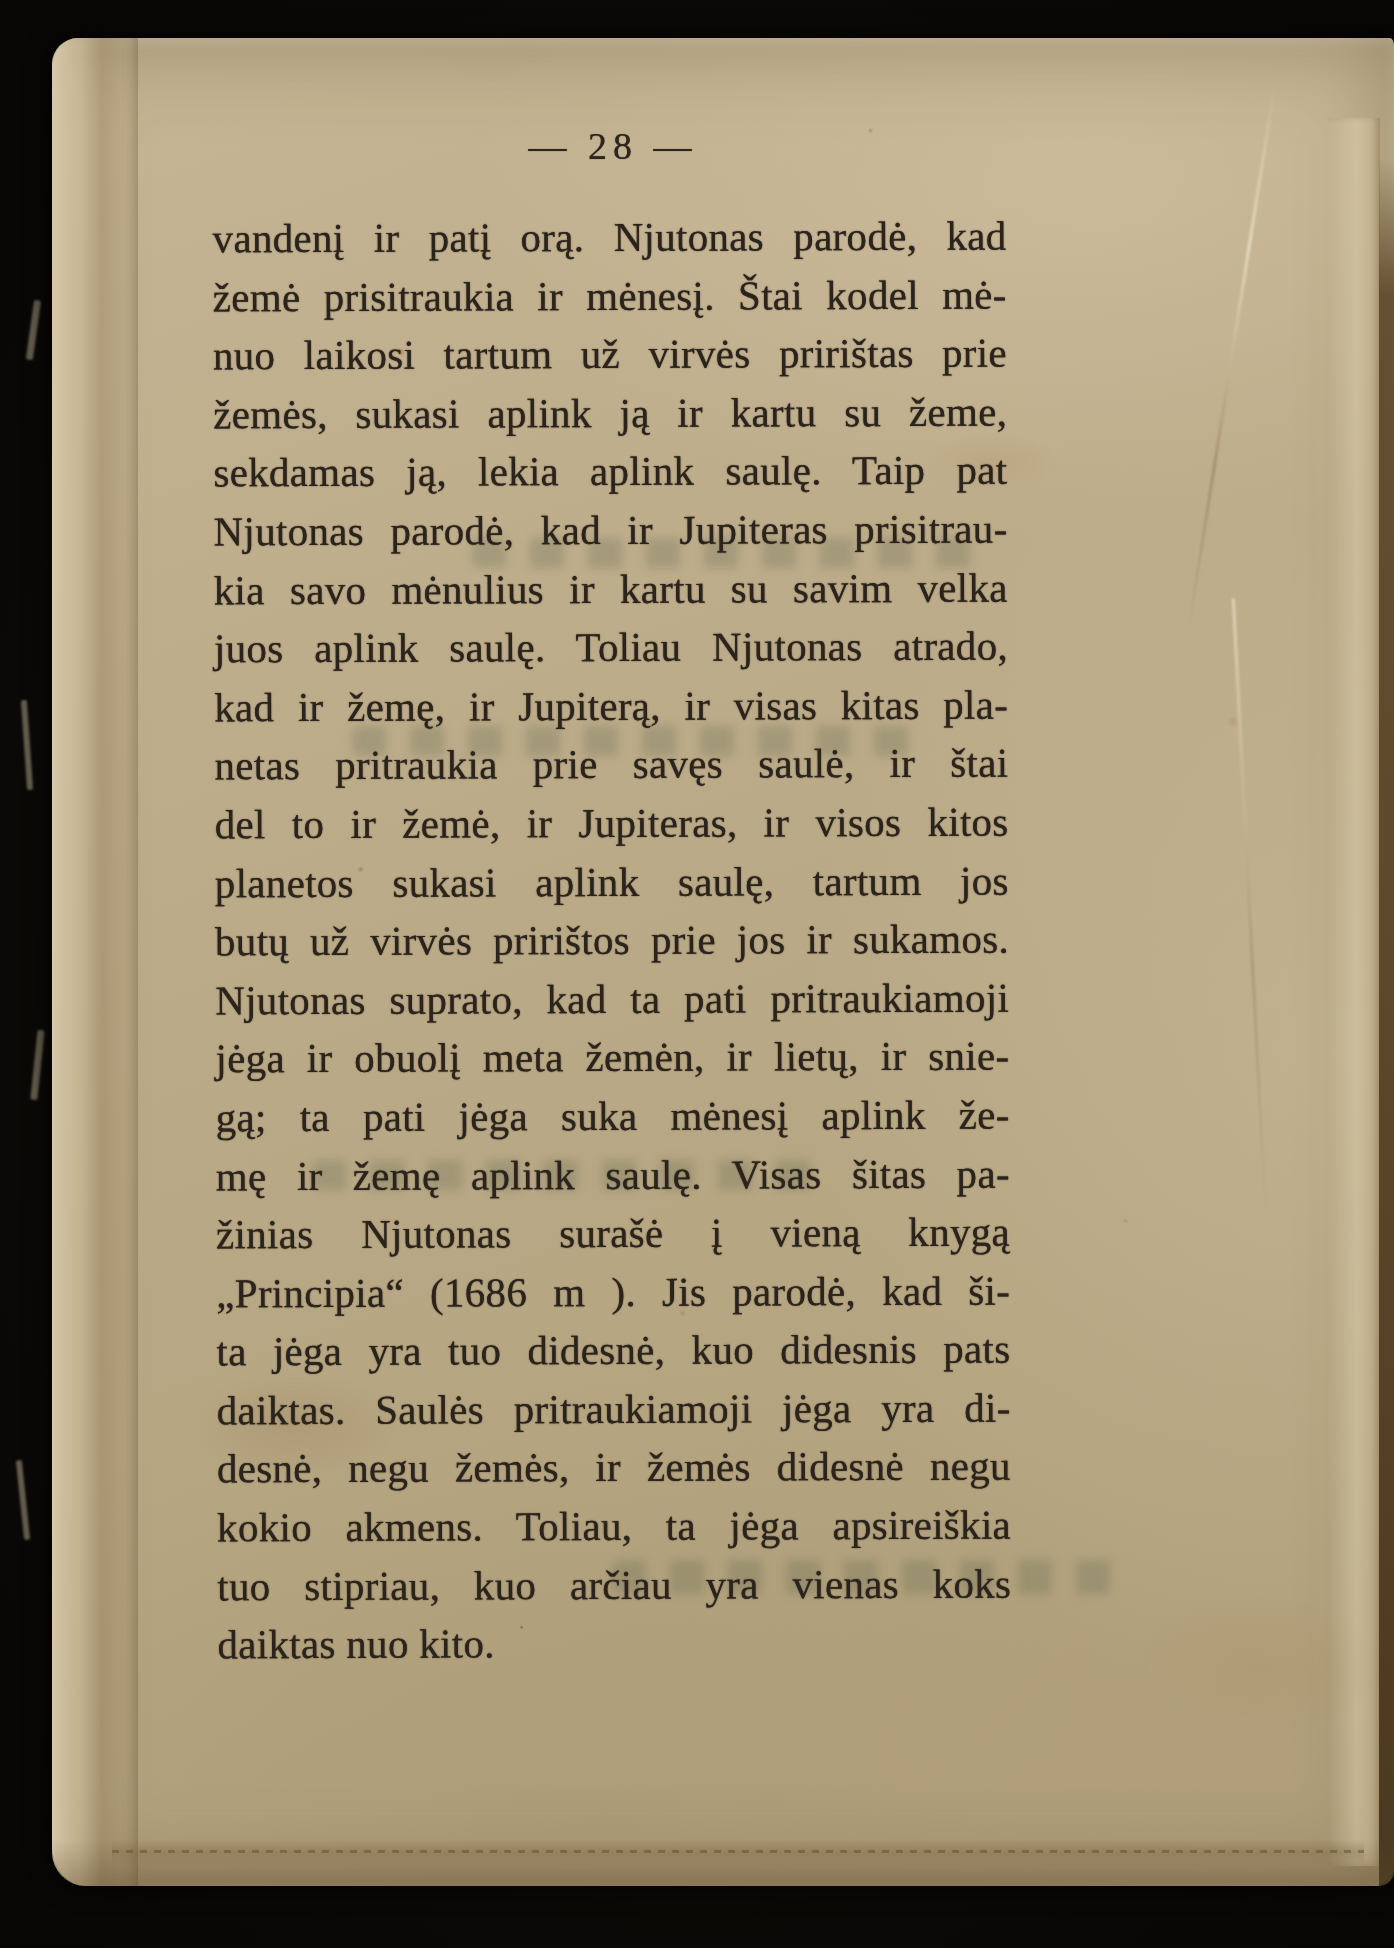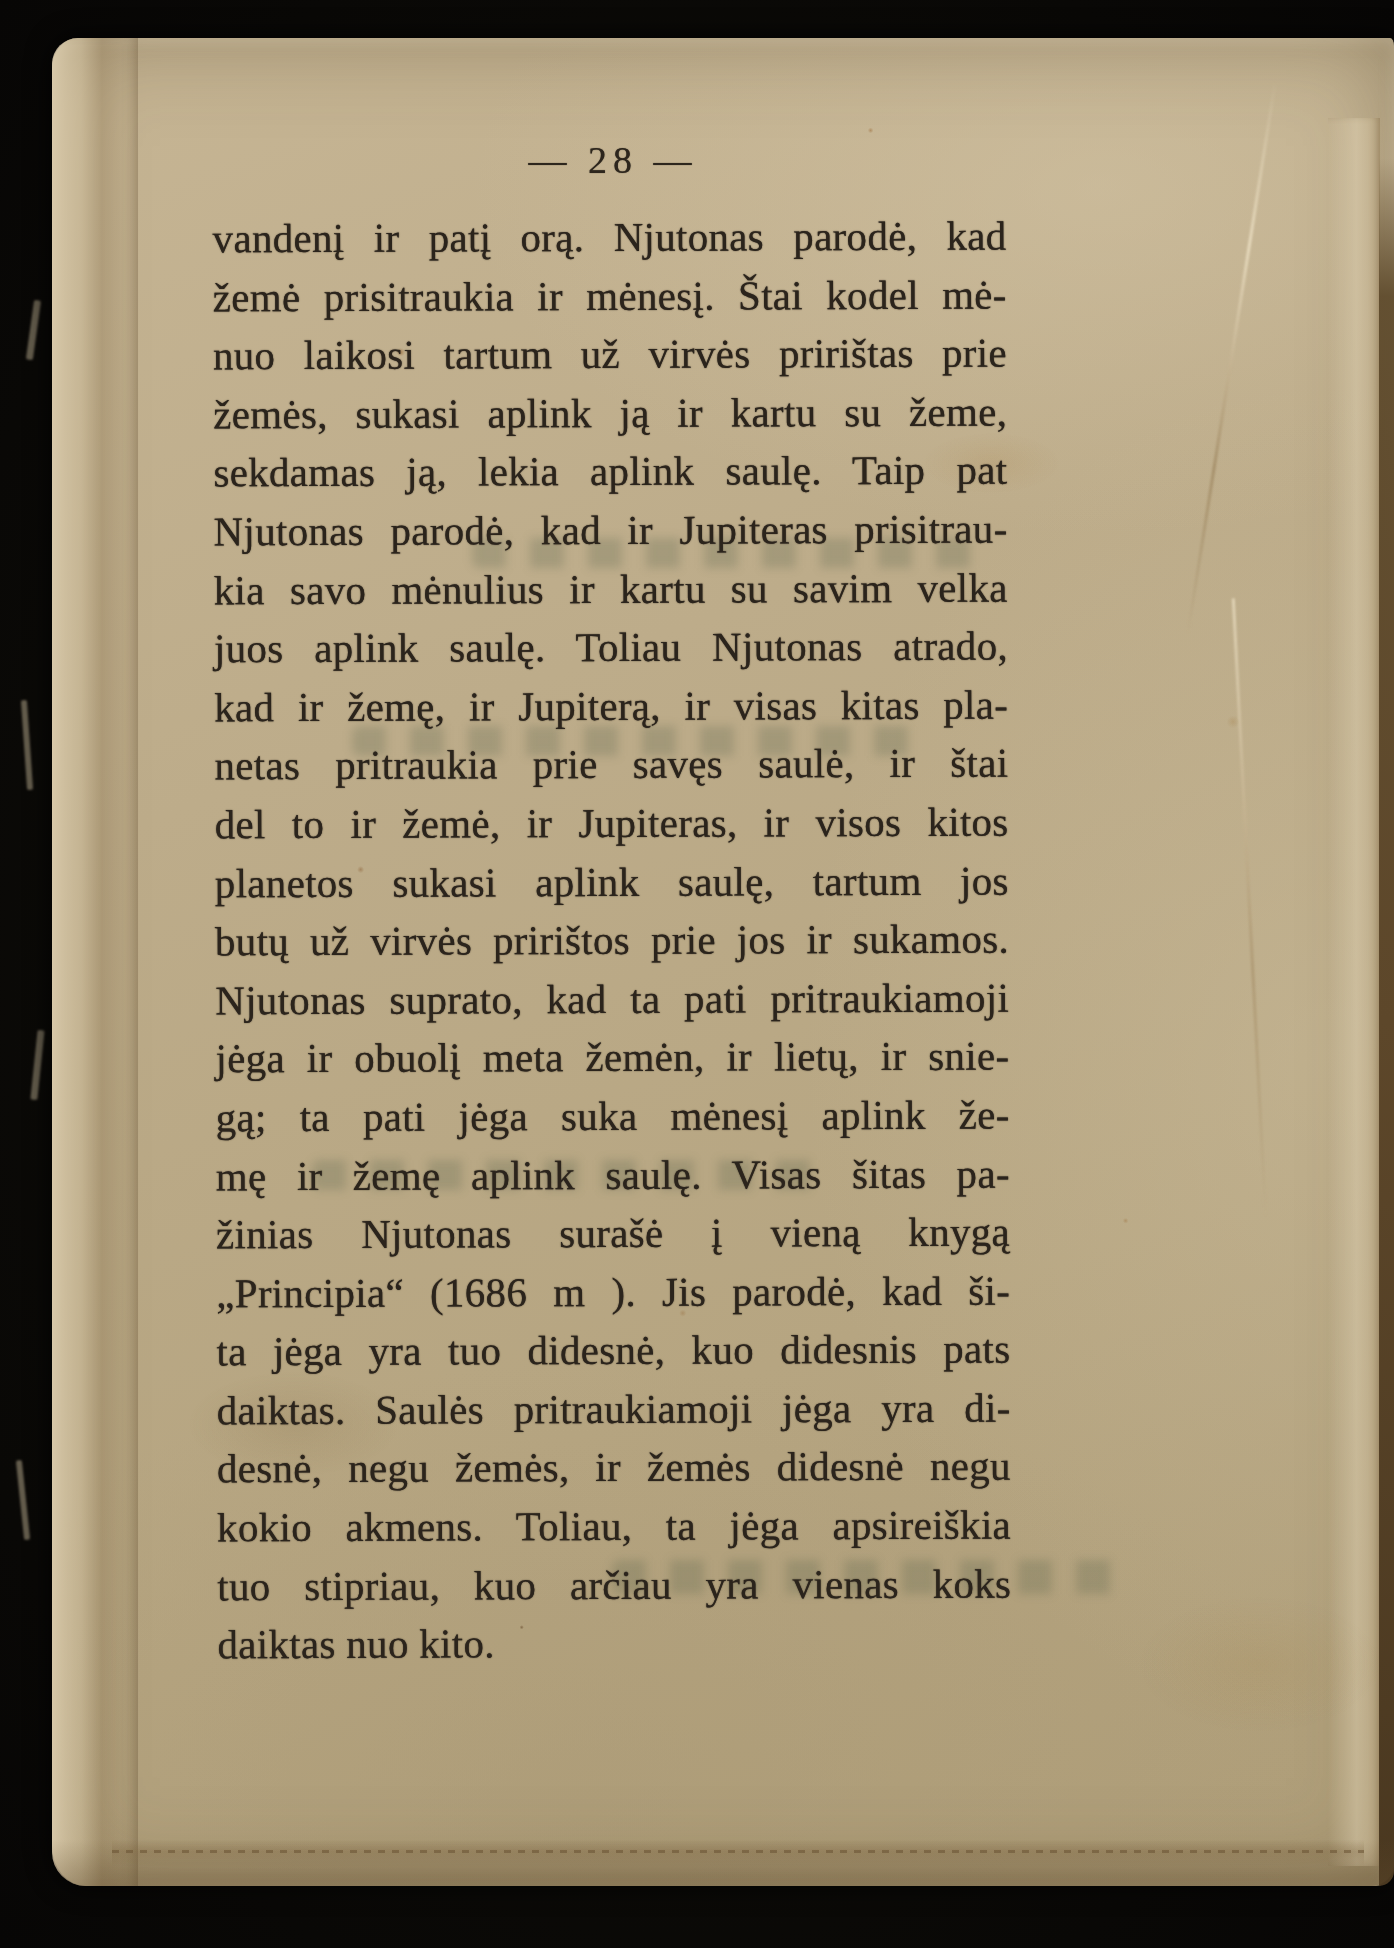"— 28 —" .page-number { top: 100px -> 86px }
